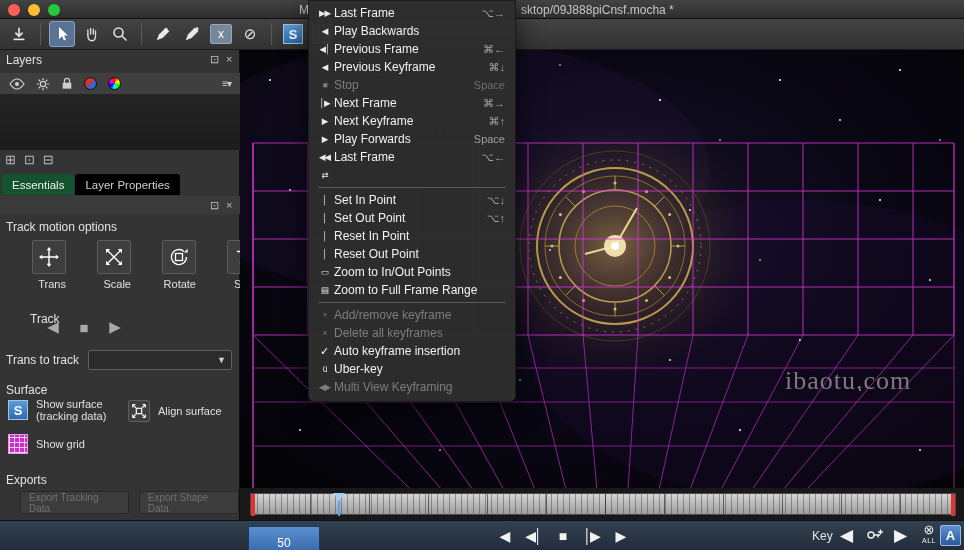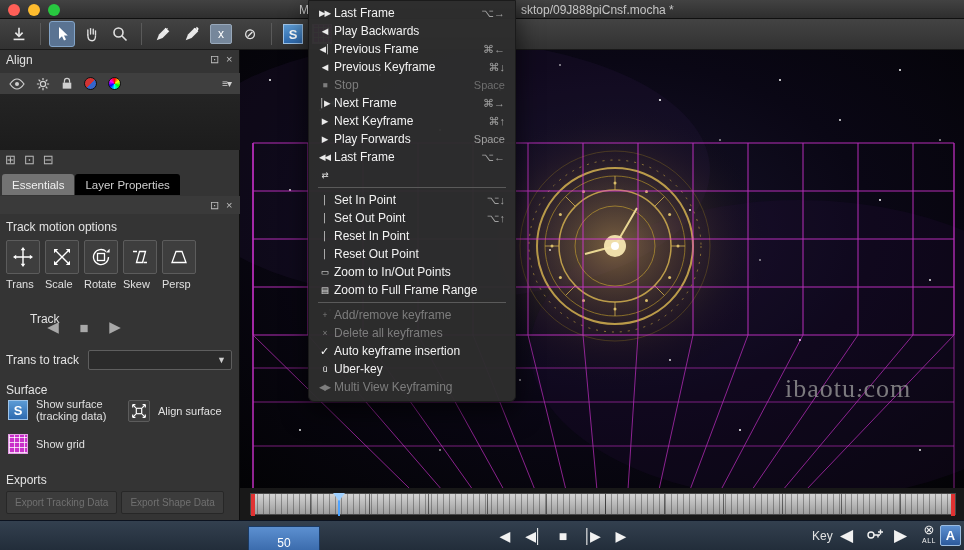"Align" span.ph-title { text: Align -> Layers }
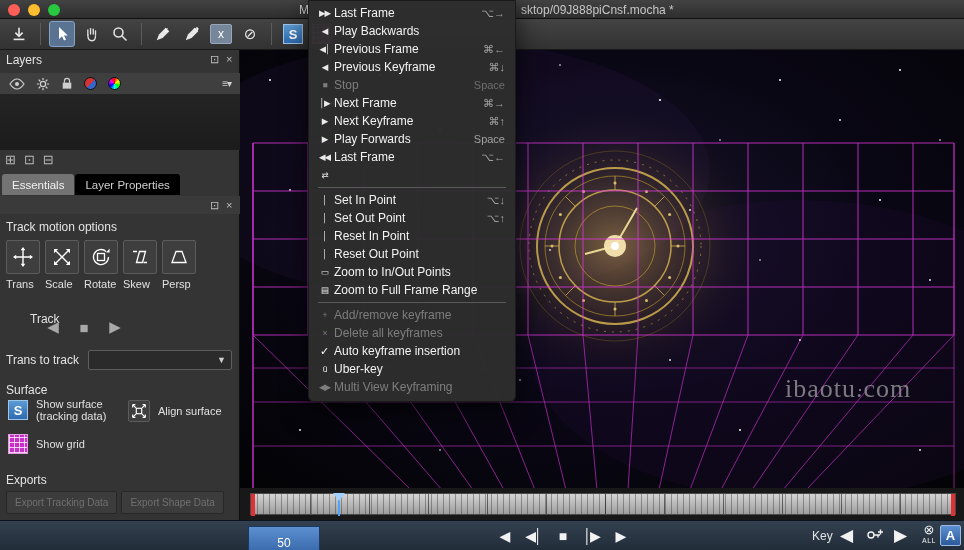"Essentials" .tab.active { background: #737373 -> #14532d }
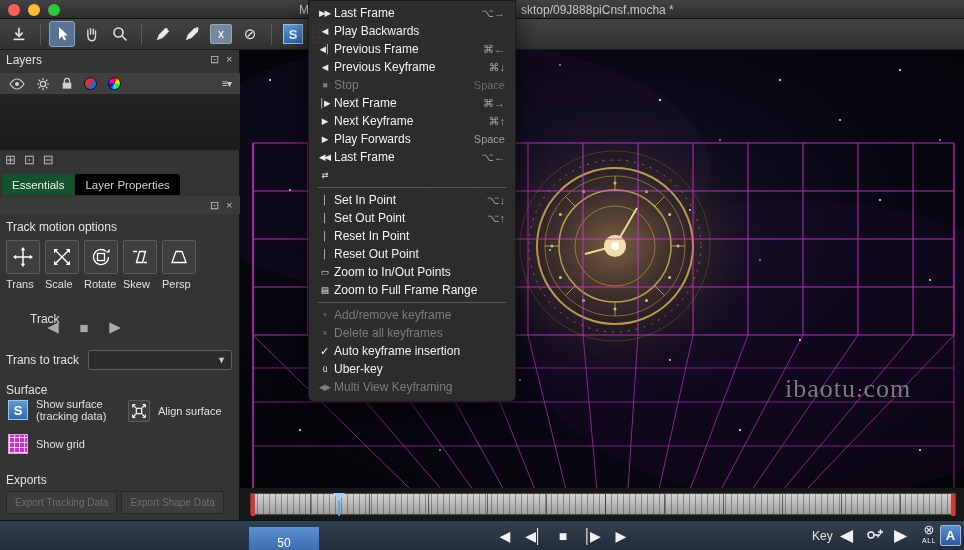"Trans" .mt { margin-left: none -> 26px; text-align: left -> right }
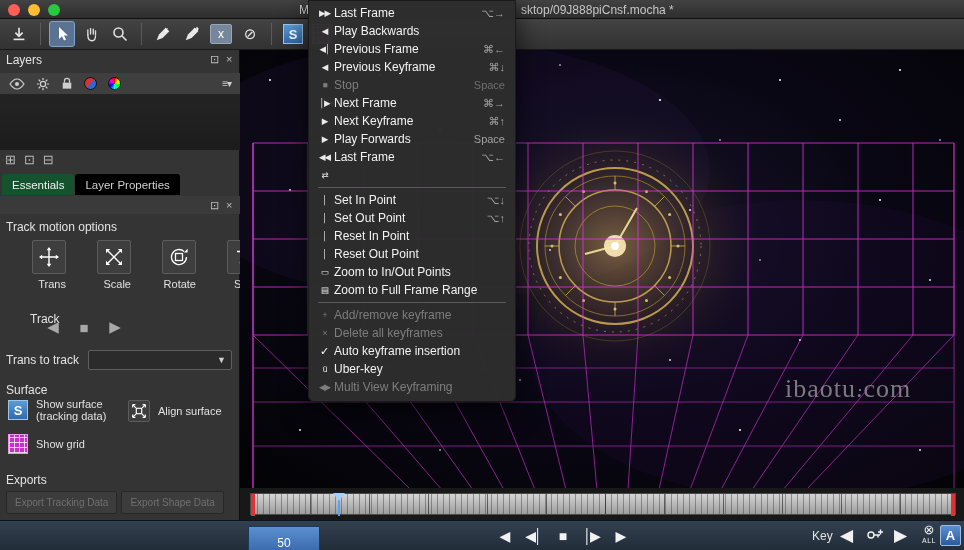"ibaotu.com" .watermark { margin-top: 8px -> none }
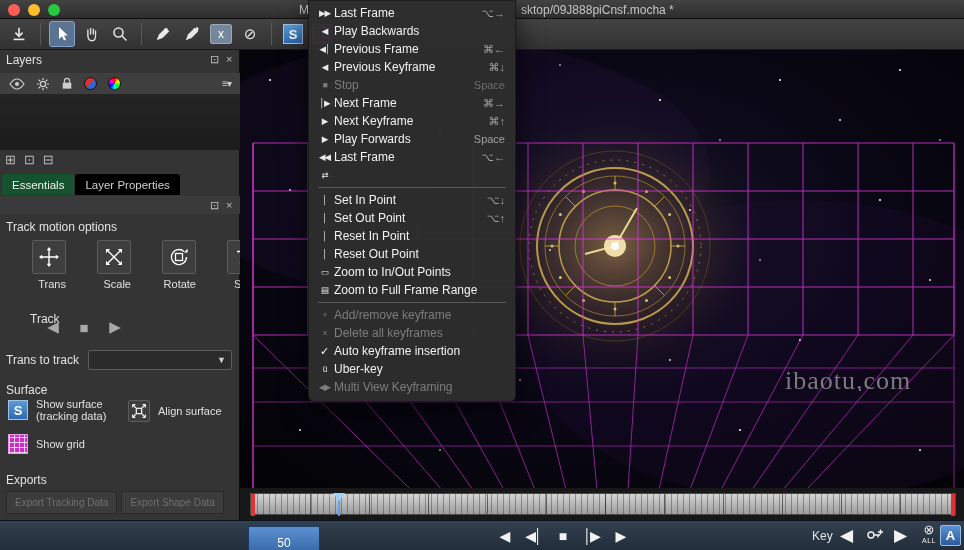"Export Tracking Data" .export-row { gap: 4px -> 10px; left: 6px -> 20px }
